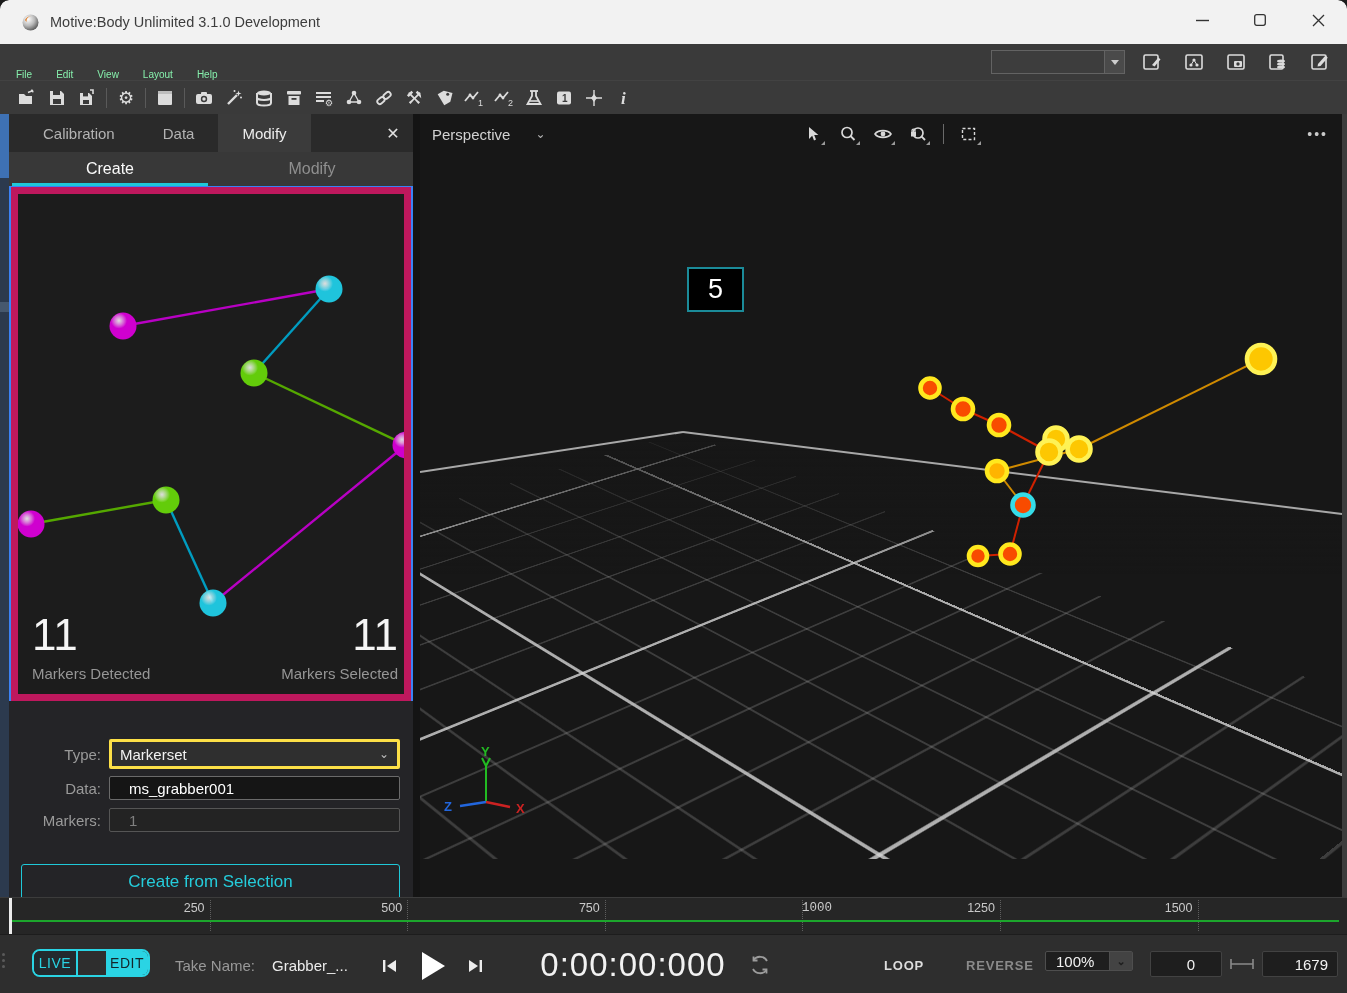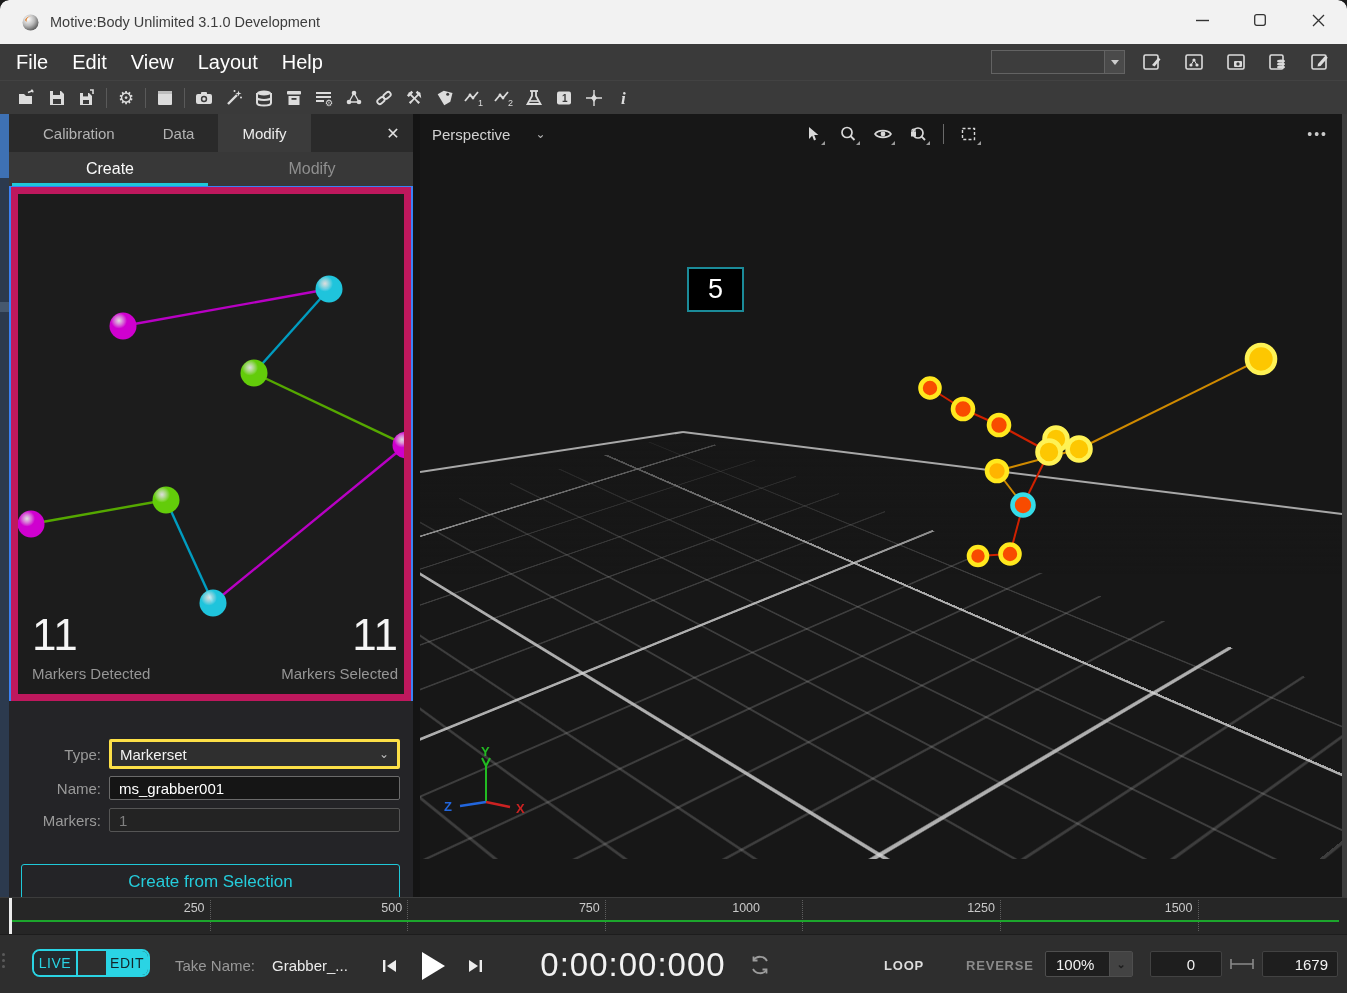"File" .menu-item { color: #ffffff -> #86efac; font-size: 20px -> 10px; padding: 0 12px -> 12px 12px }
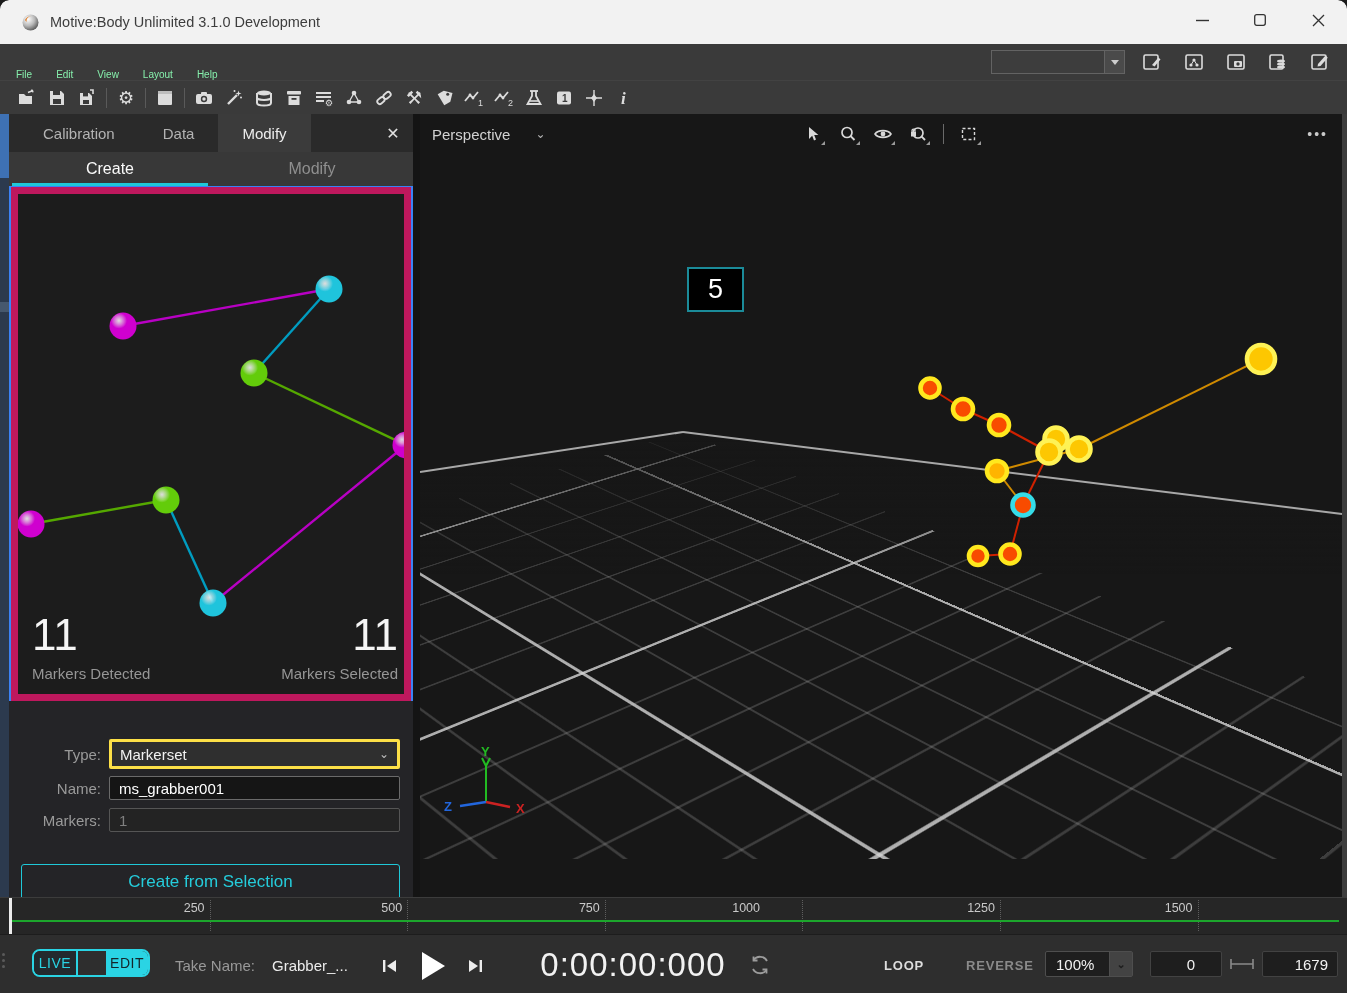"Name:" span.flabel { text: Name -> Data }
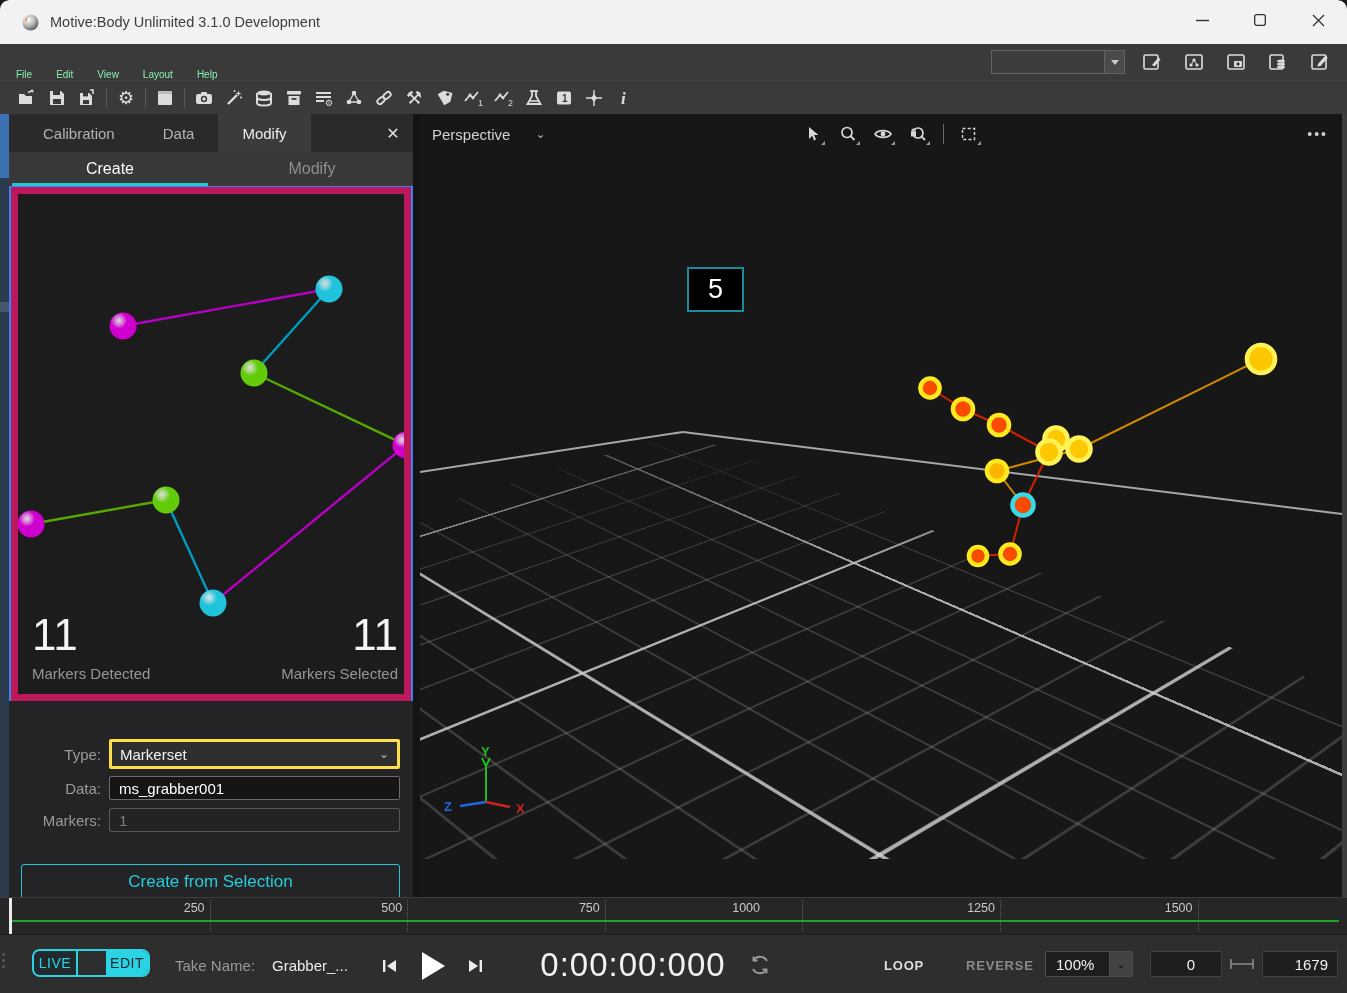"ms_grabber001" .ftext { padding-left: 9px -> 19px }
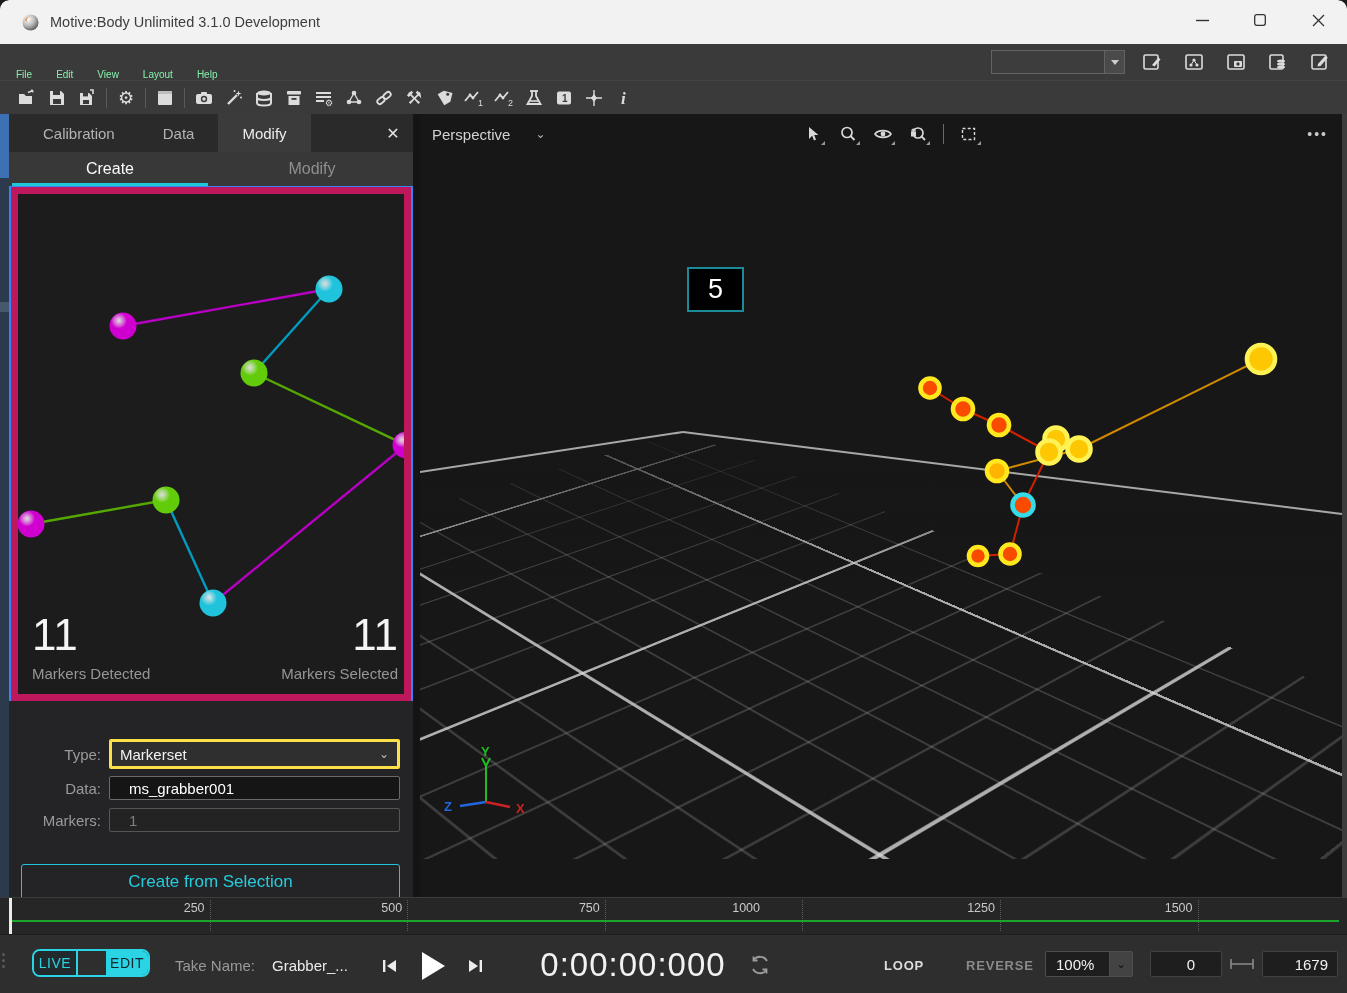"1000" div.tl-label { font-family: none -> Liberation Mono, monospace; left: 765px -> 837px }
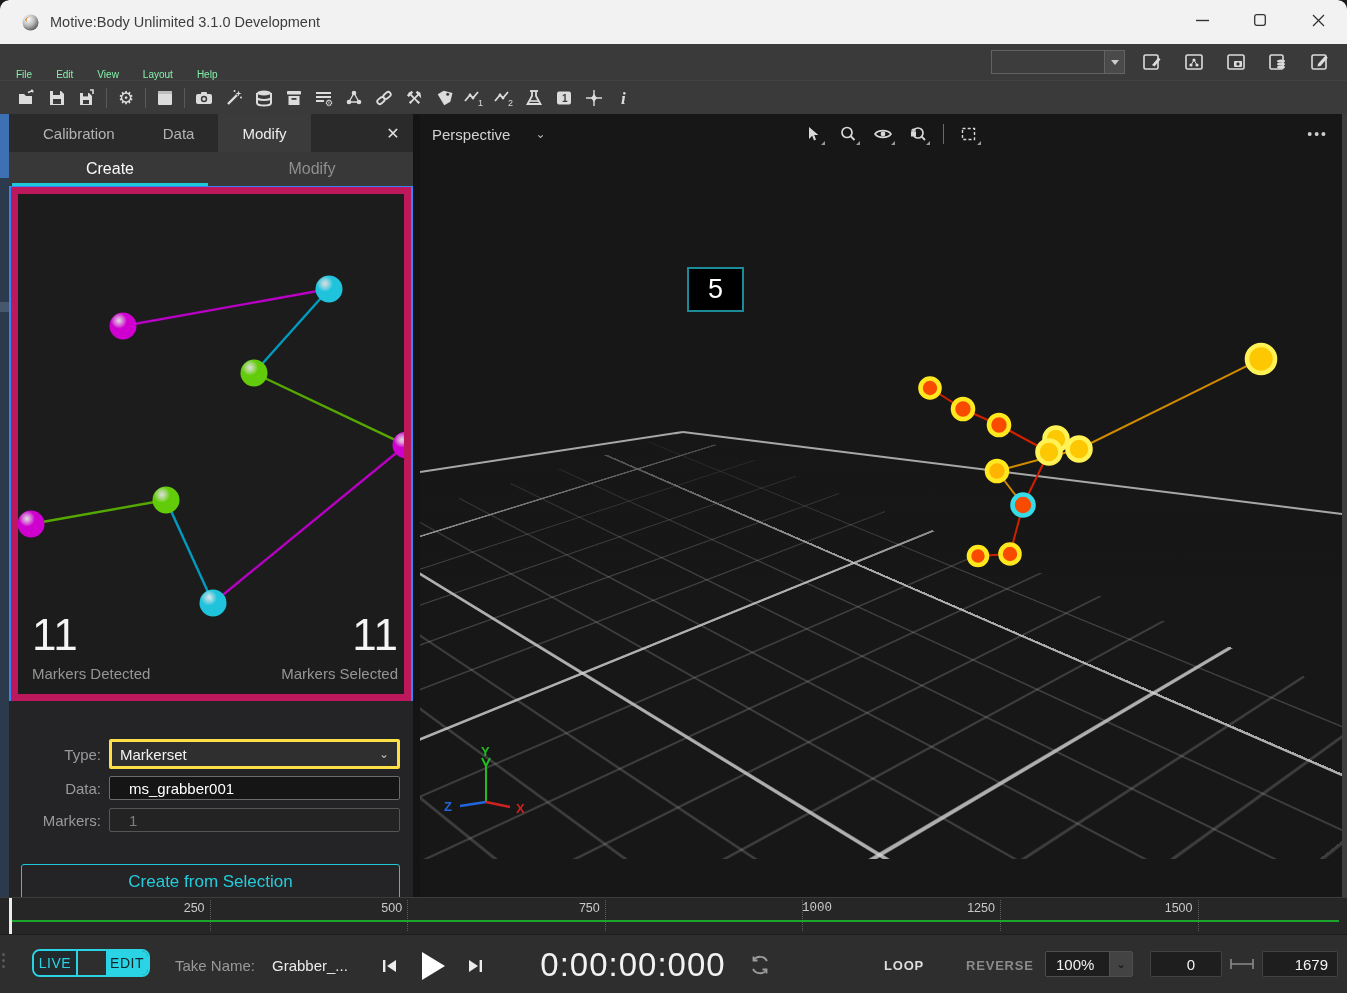"100%" .speed { height: 26px -> 20px }
